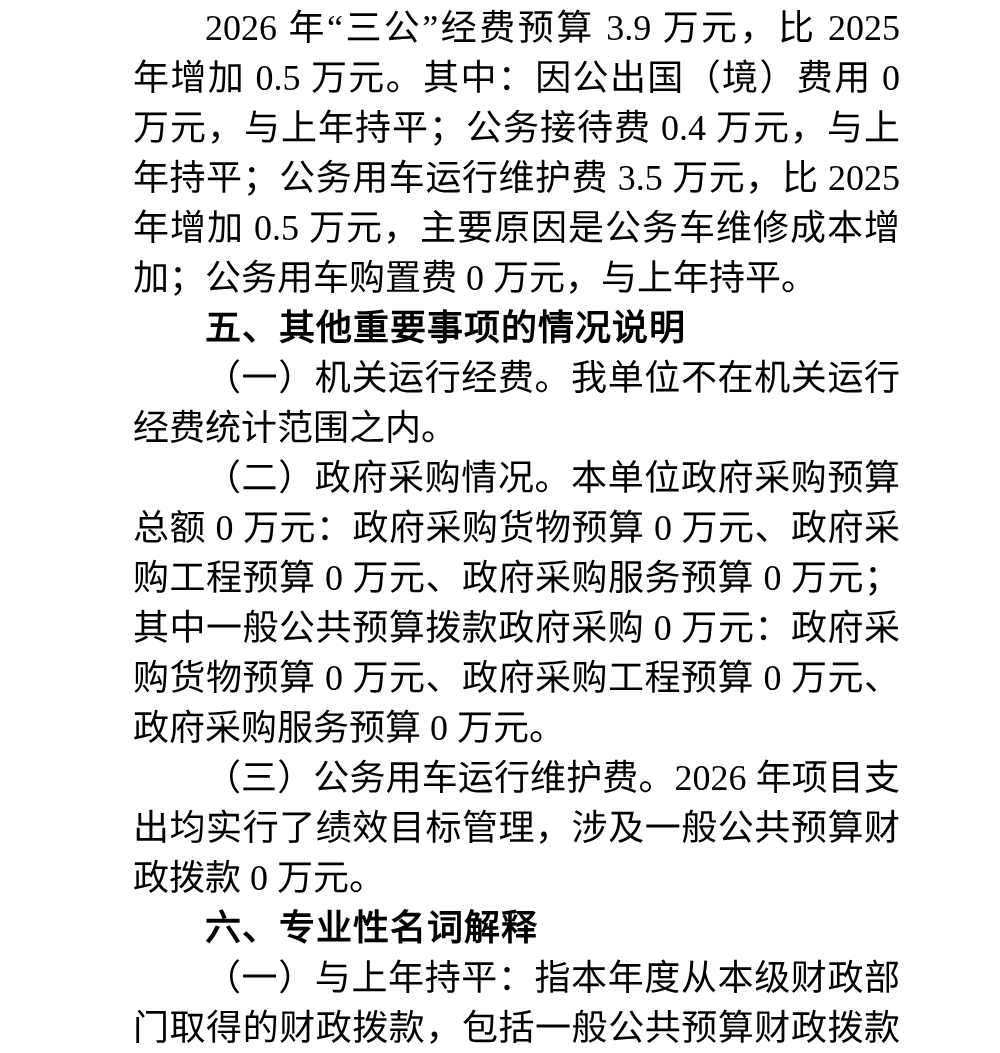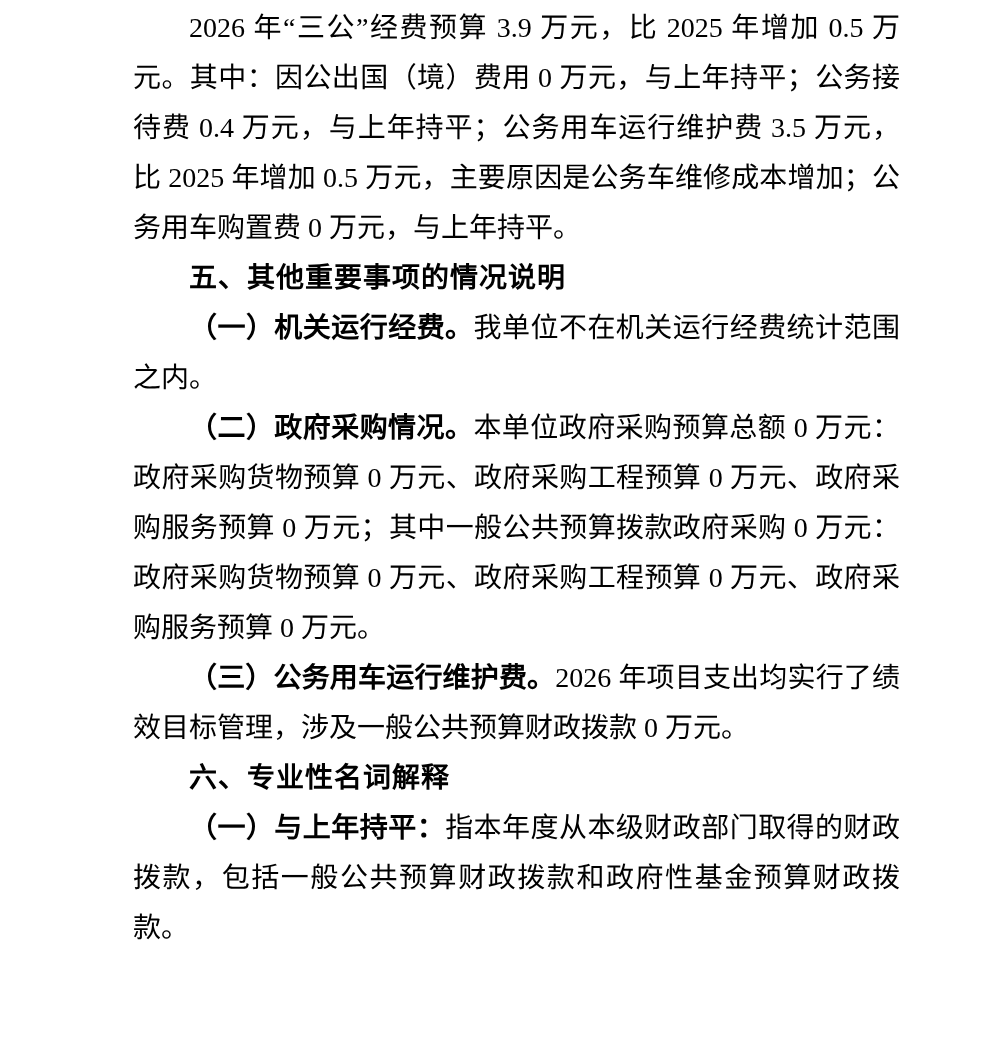"2026 年“三公”经费预算 3.9 万元，比 2025" .page { font-size: 28px -> 36px }
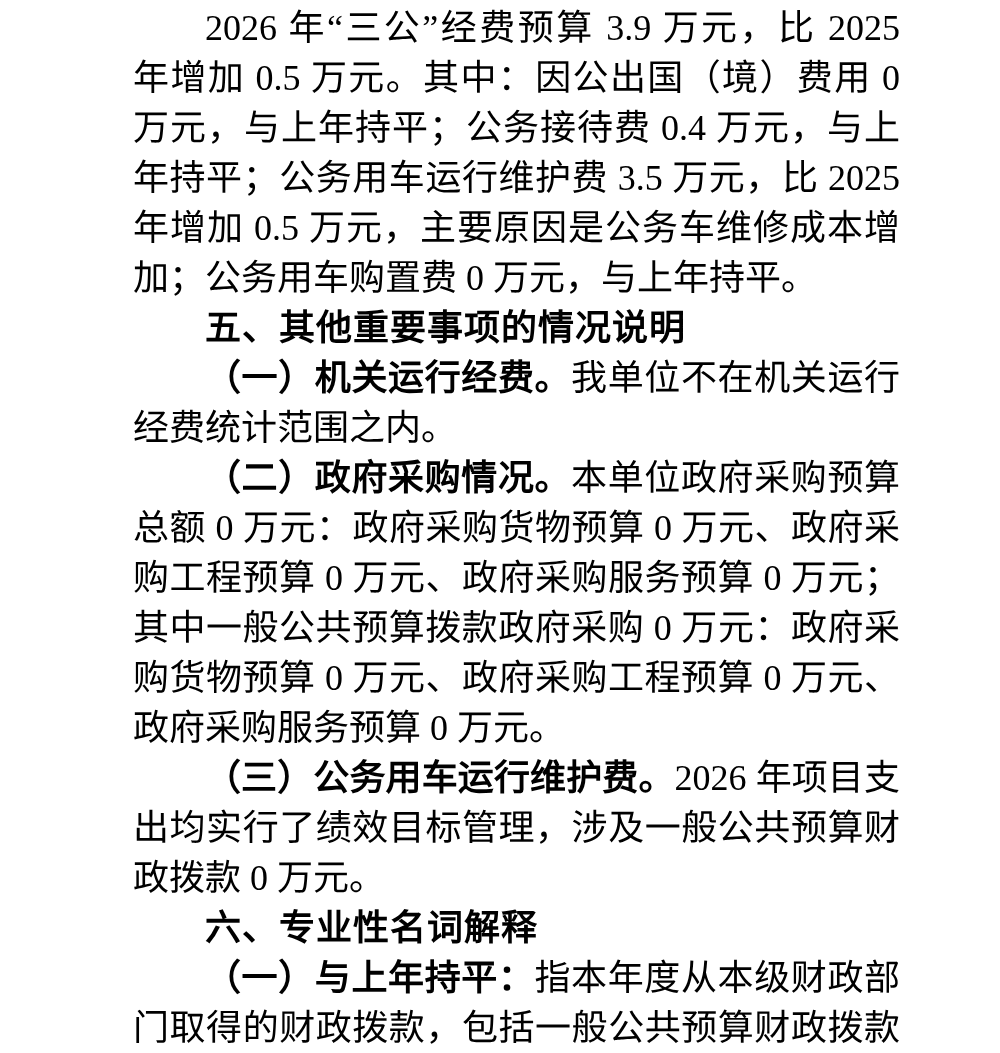"（一）机关运行经费。" .lead { font-weight: 700 -> 400 }
